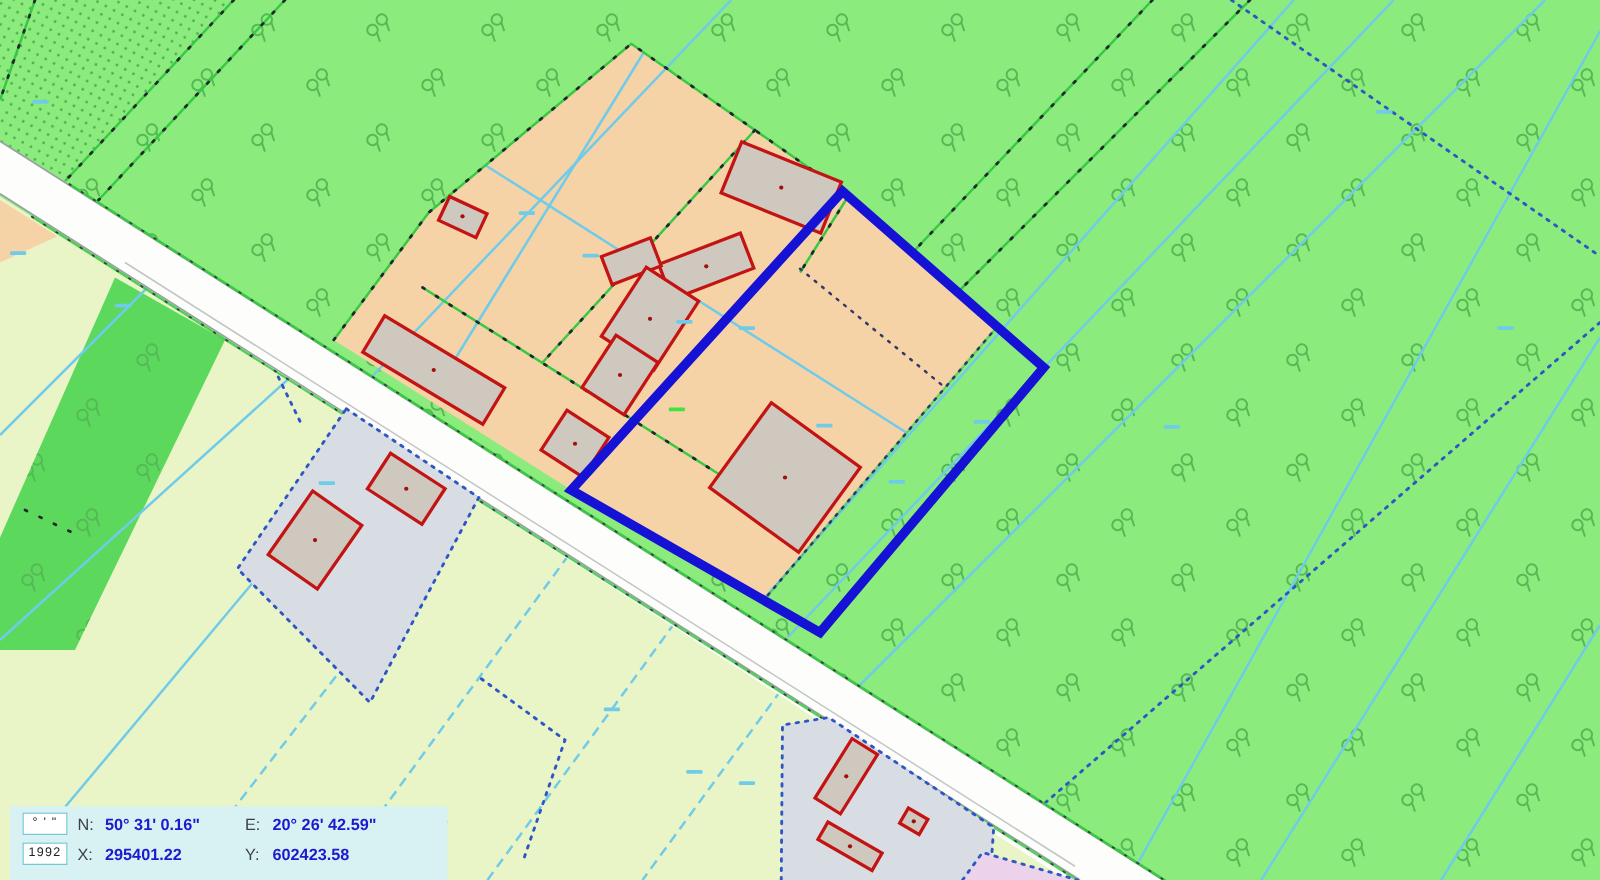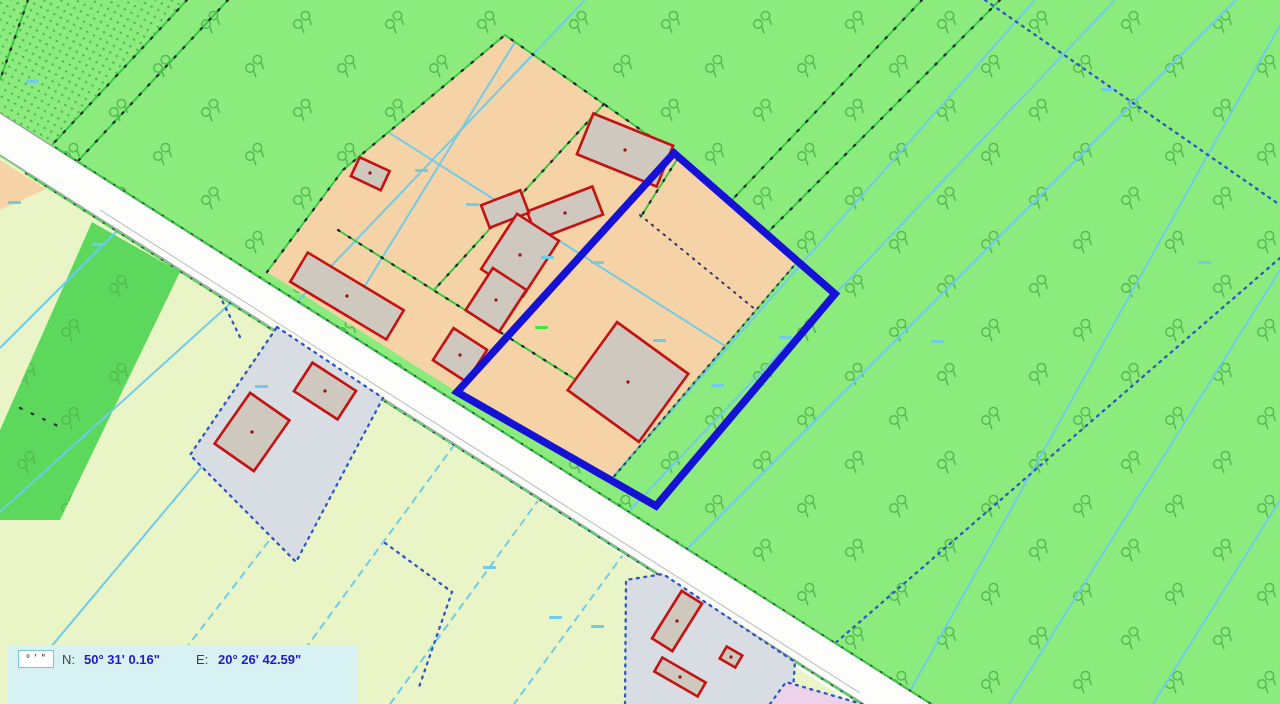"1992" div.coord-row { html: none -> <div> <span>1992</span> <span>X:</span> <span>295401.22</span> <span>Y:</span> <span>602423.58</span> </div> }
